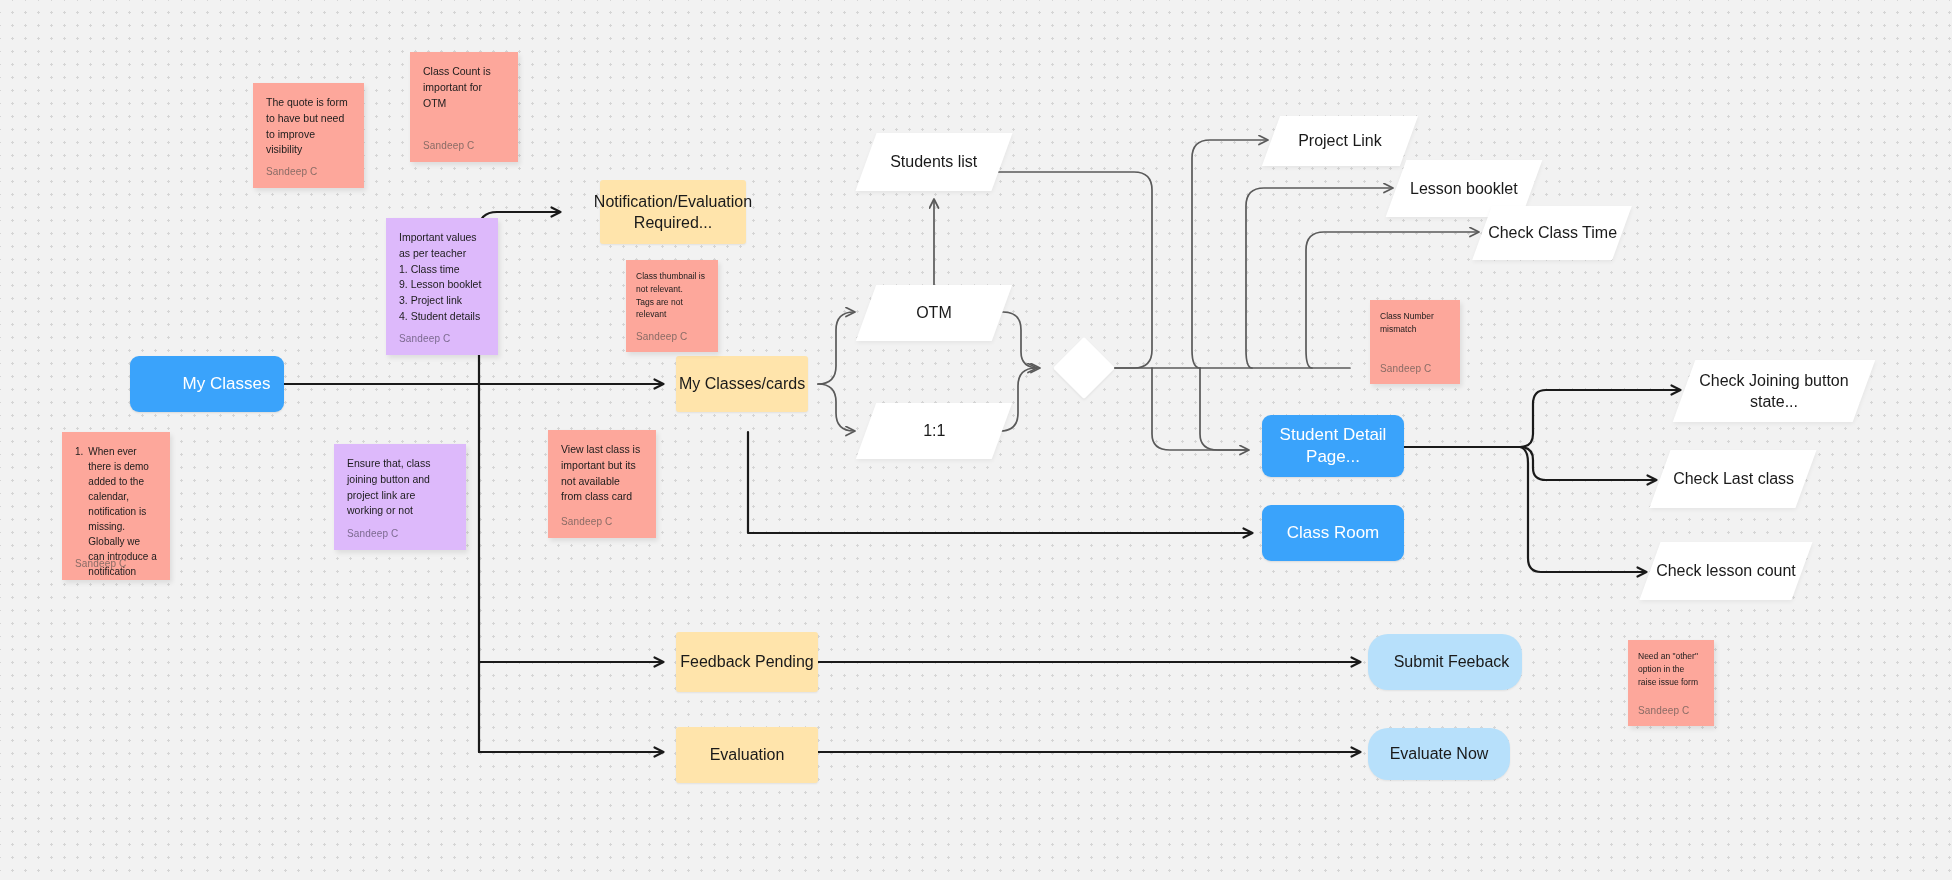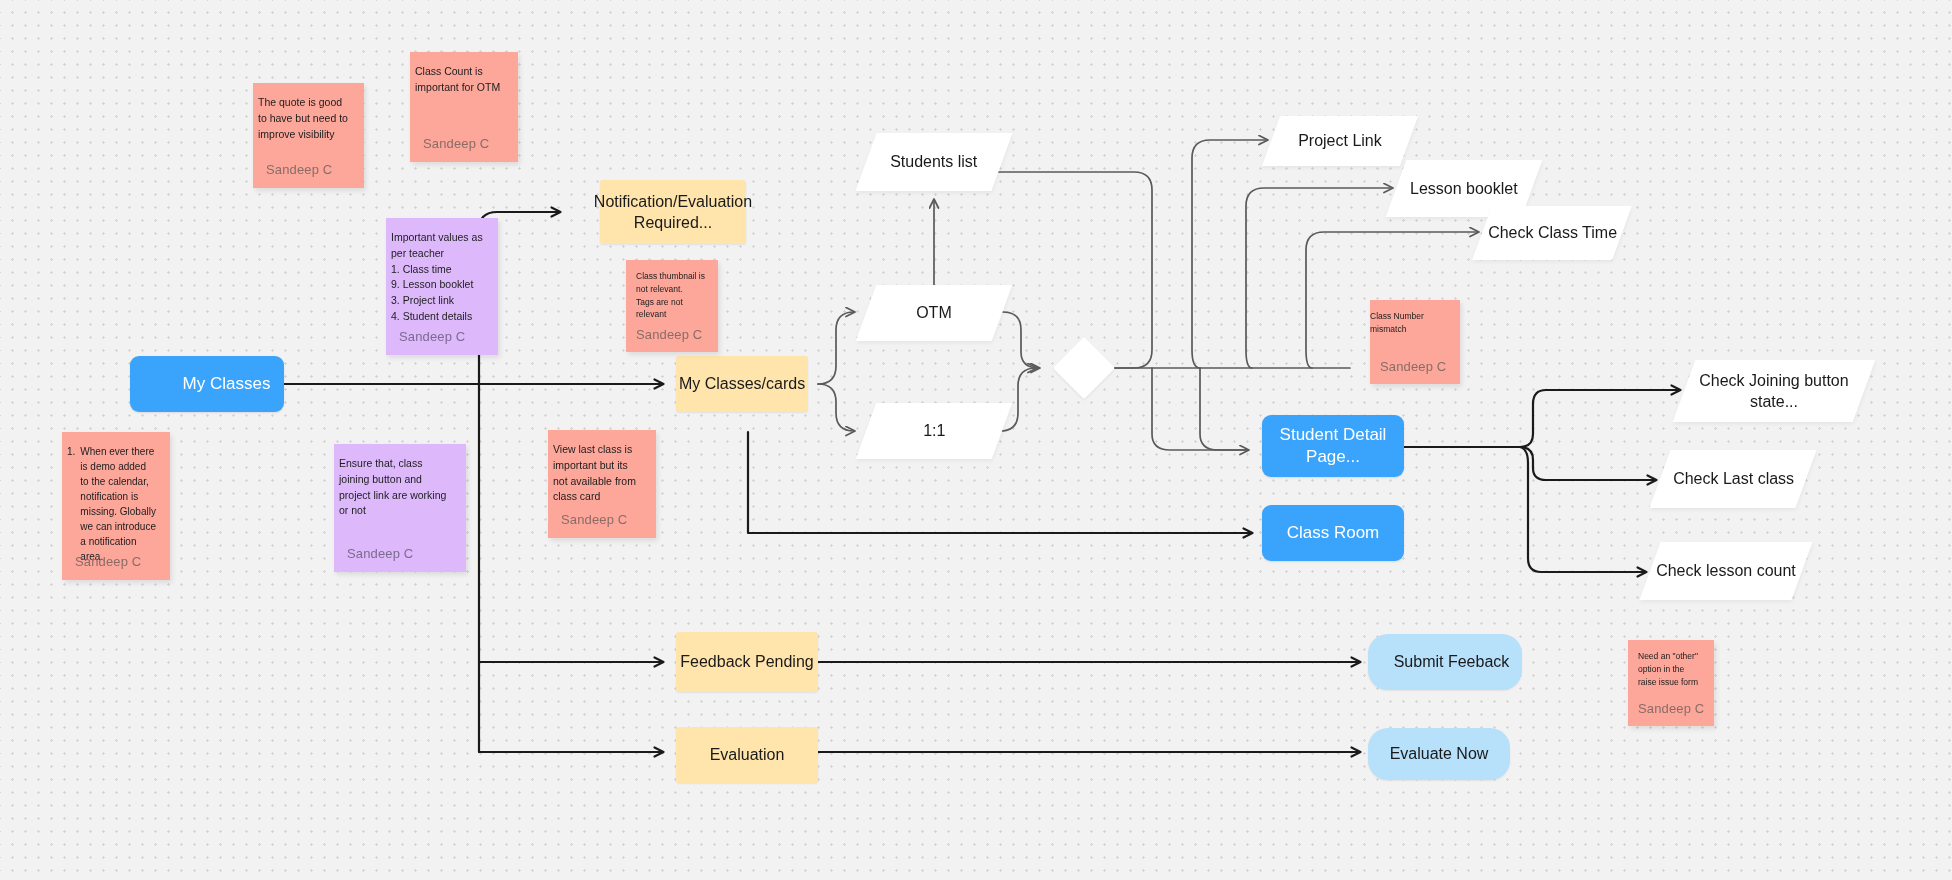"Class Count is important for" .sticky { padding: 12px 13px 0 5px -> 12px 13px 0 13px }
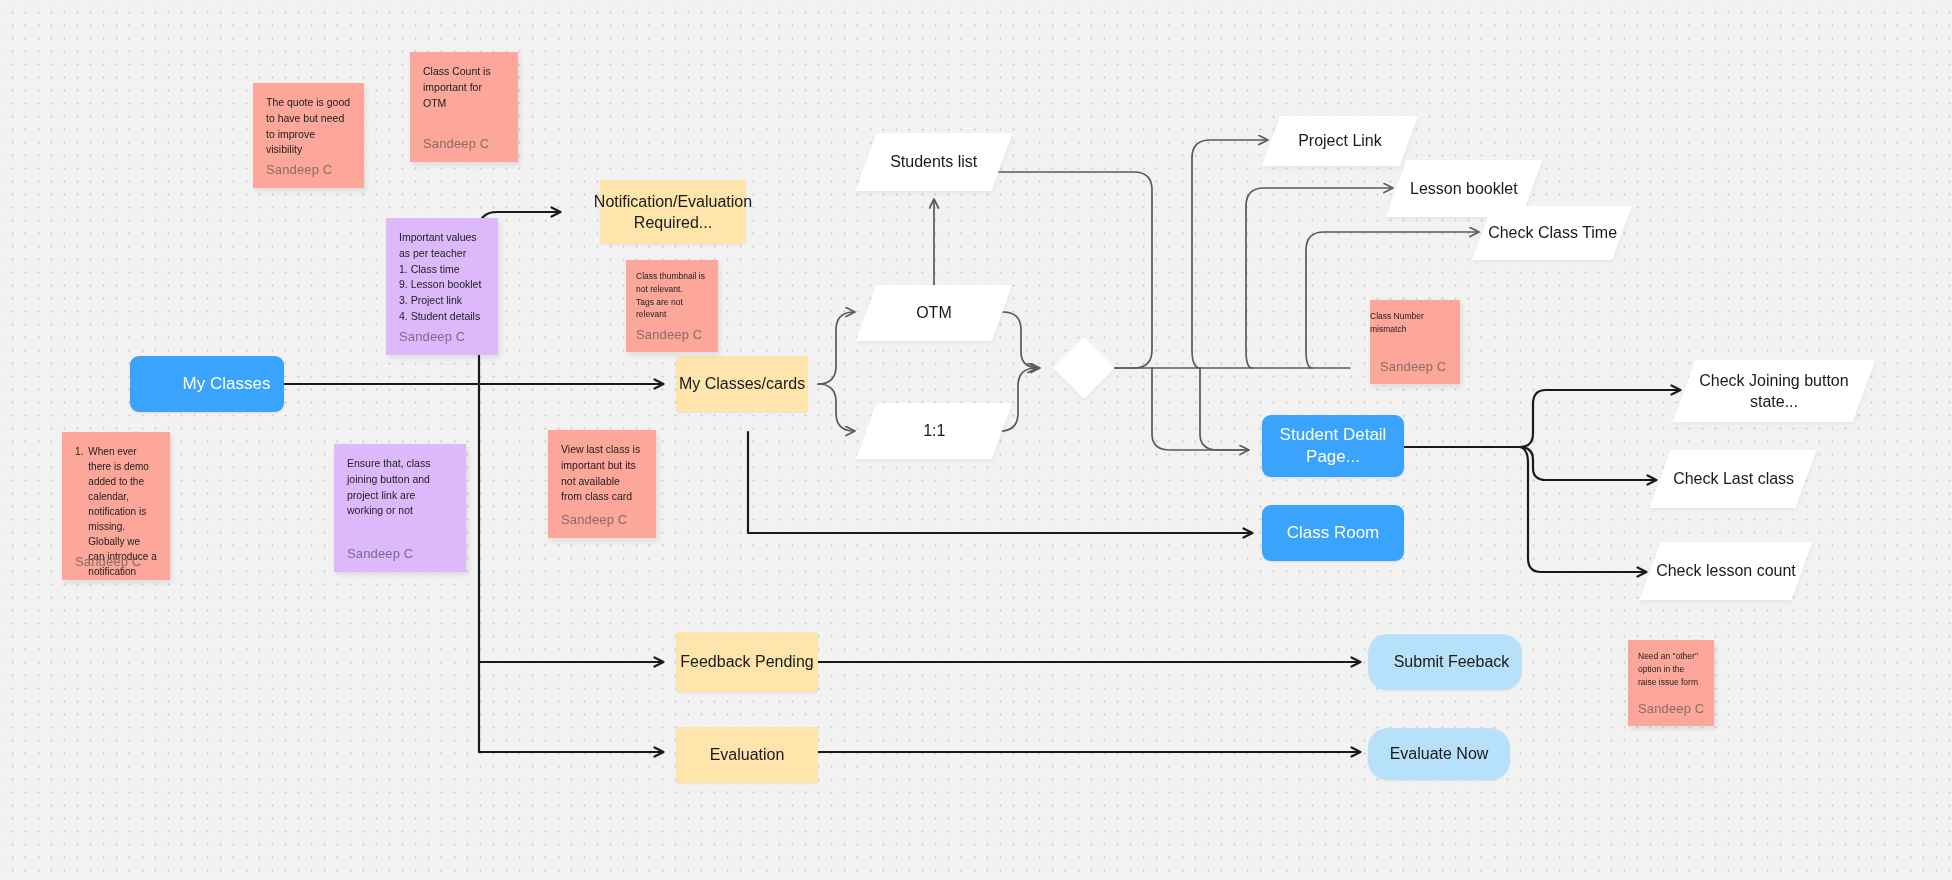"The quote is good to" div.body { text: good -> form }
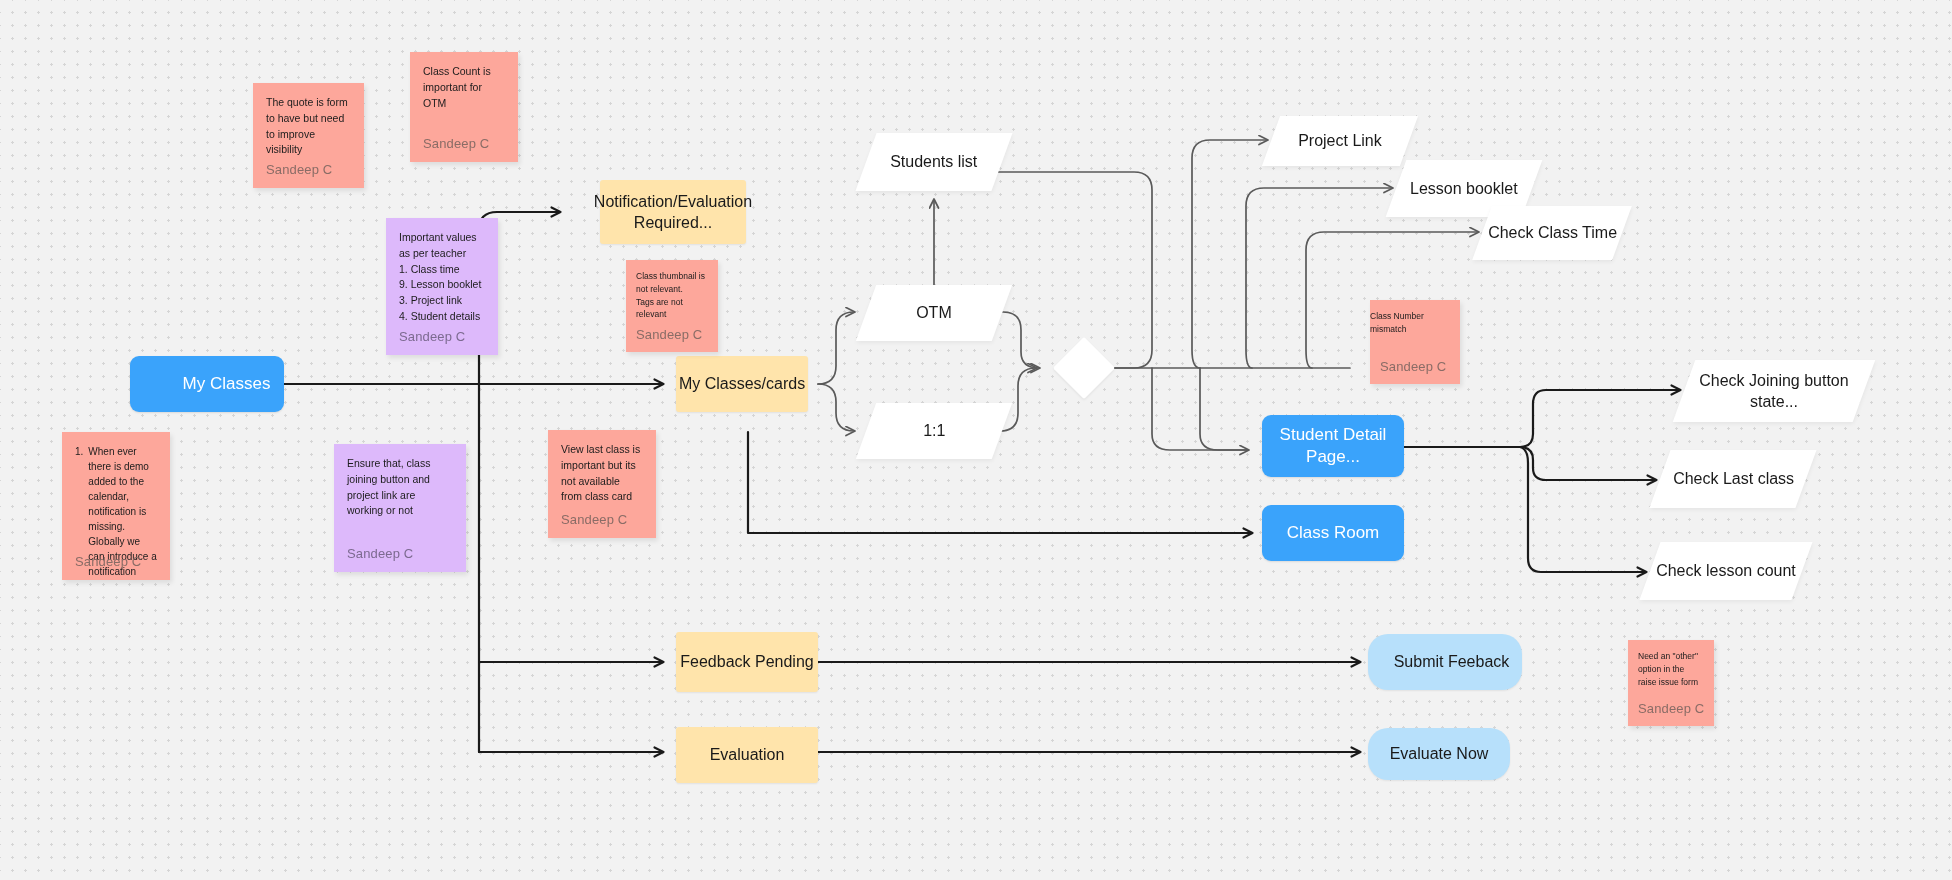"Sandeep C" .sticky .author { font-size: 13px -> 10px }
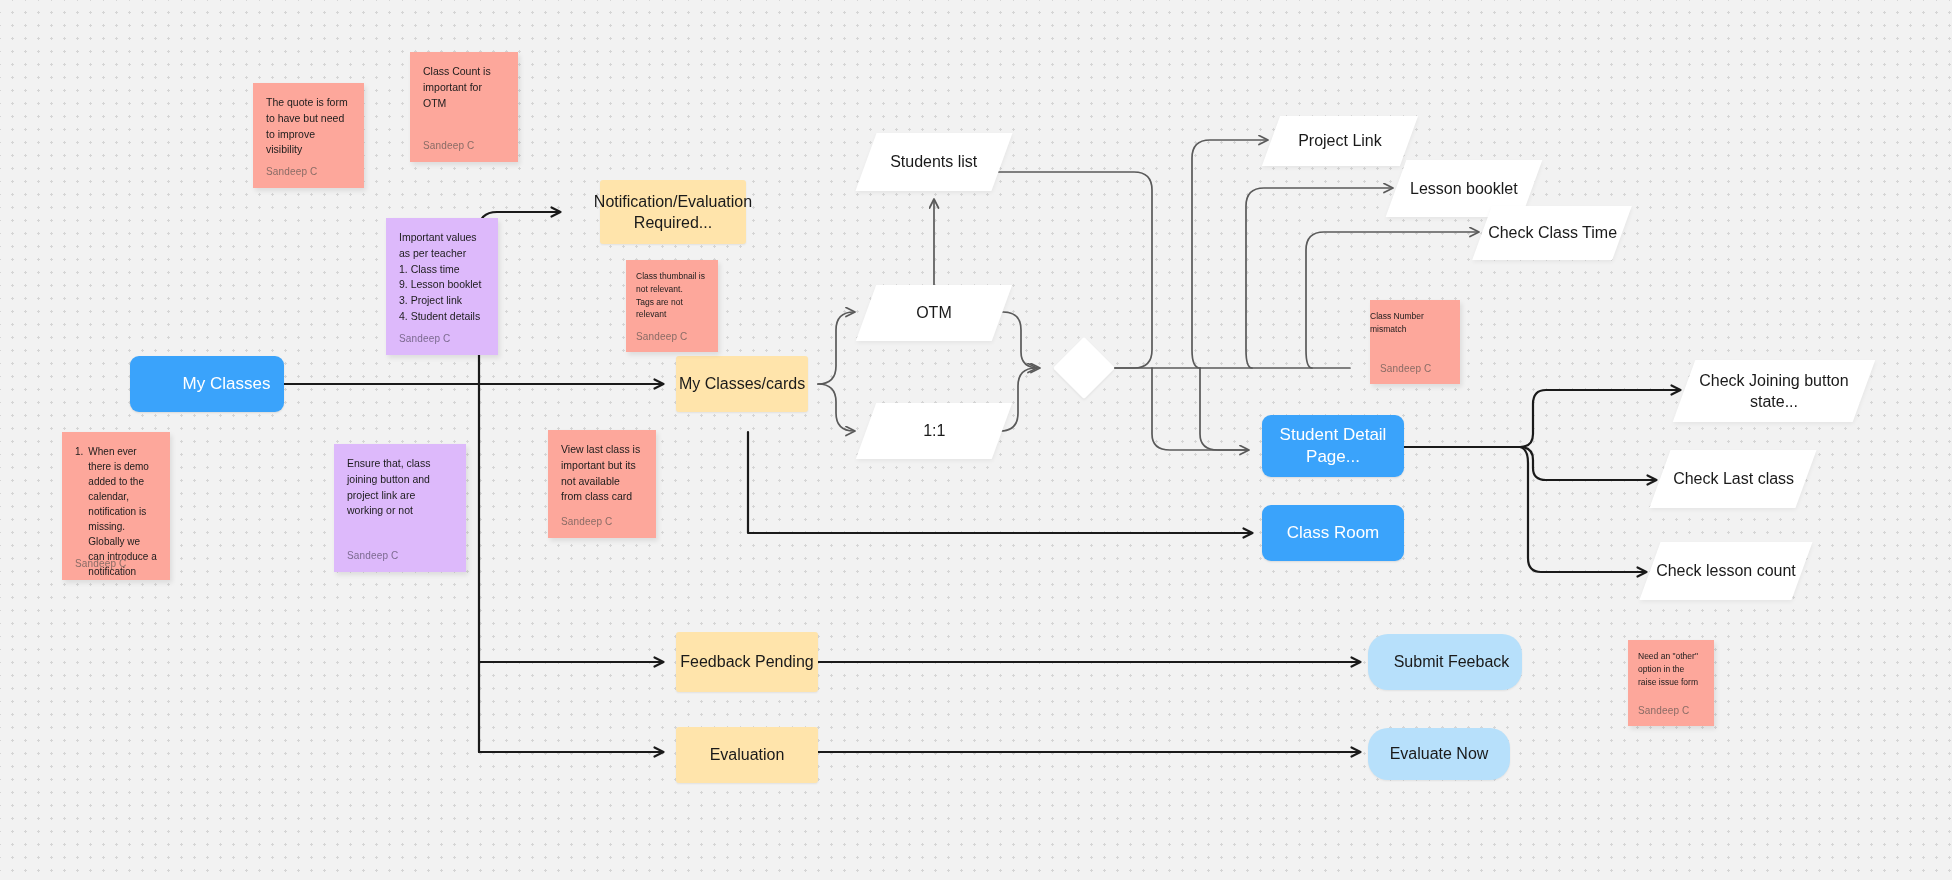"Class Number mismatch" div.sticky { padding: 10px 10px 0 0 -> 10px 10px 0 10px }
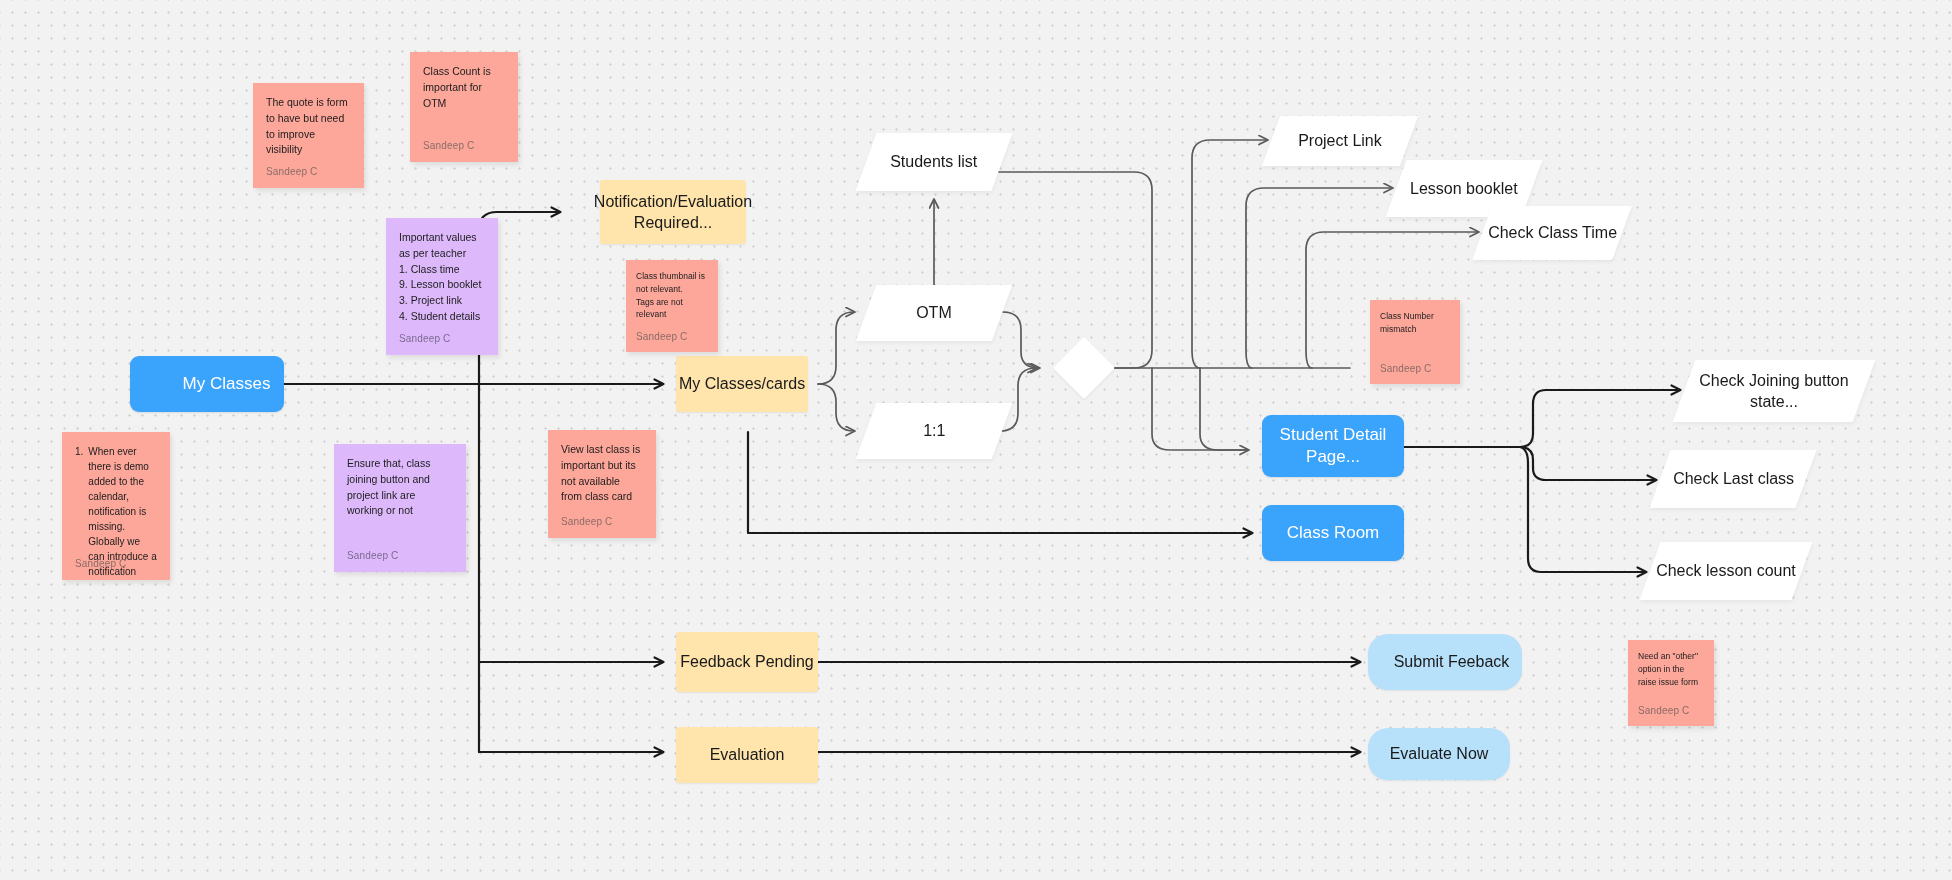"Ensure that, class joining button" div.sticky { height: 128px -> 106px }
